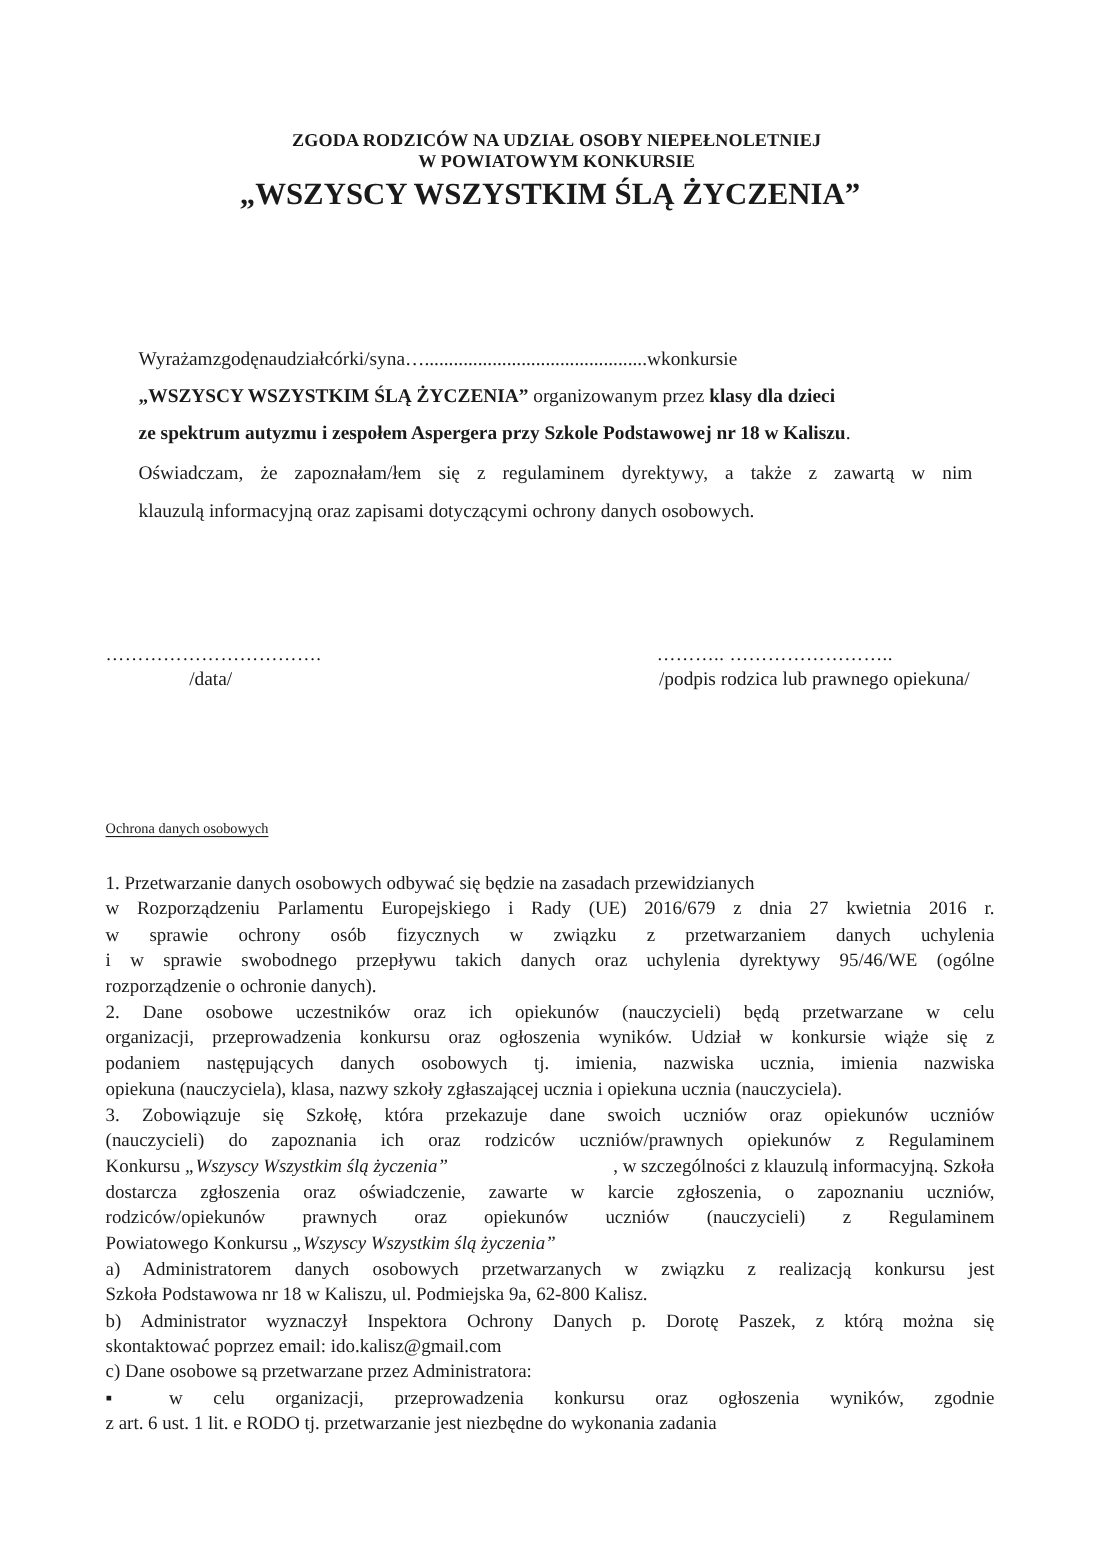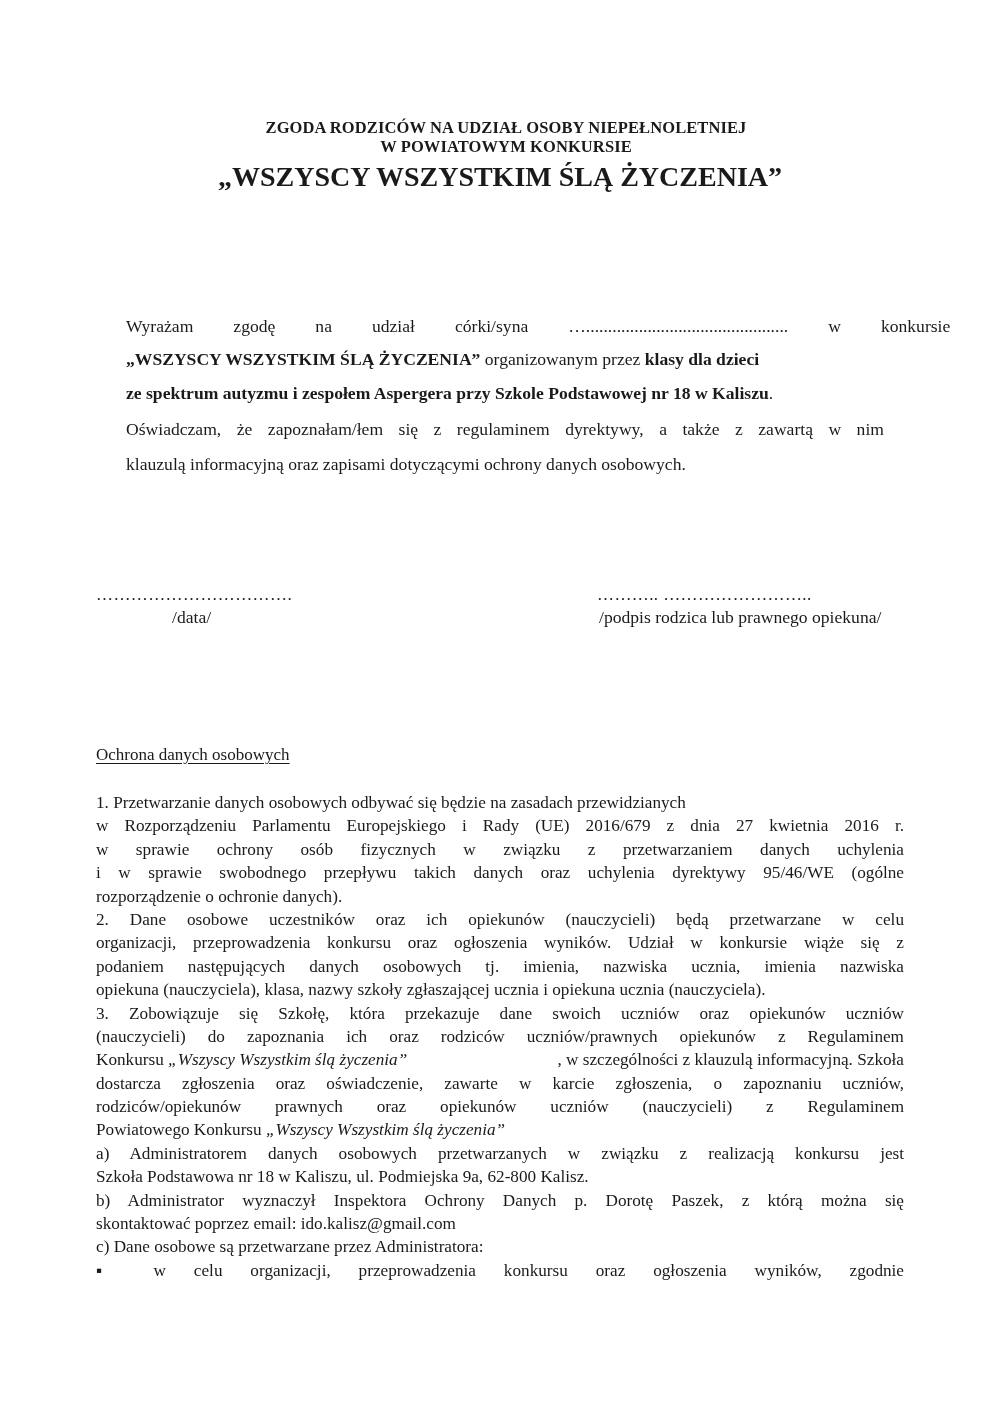"Wyrażam" div.line { gap: 40px -> none }
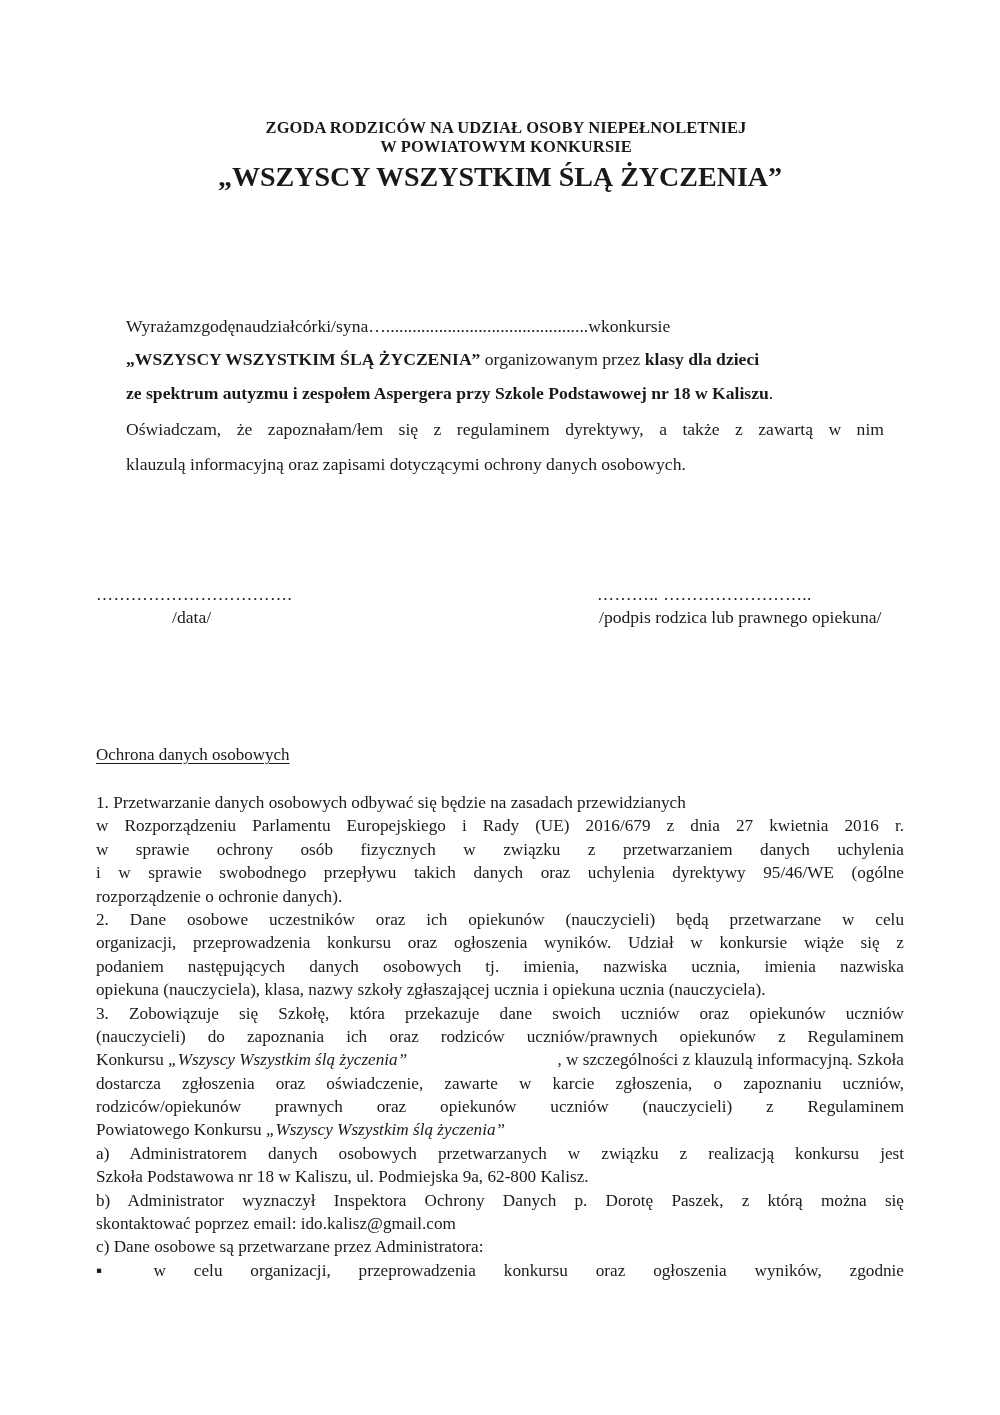"Ochrona danych osobowych" .section-title { font-size: 17px -> 13px }
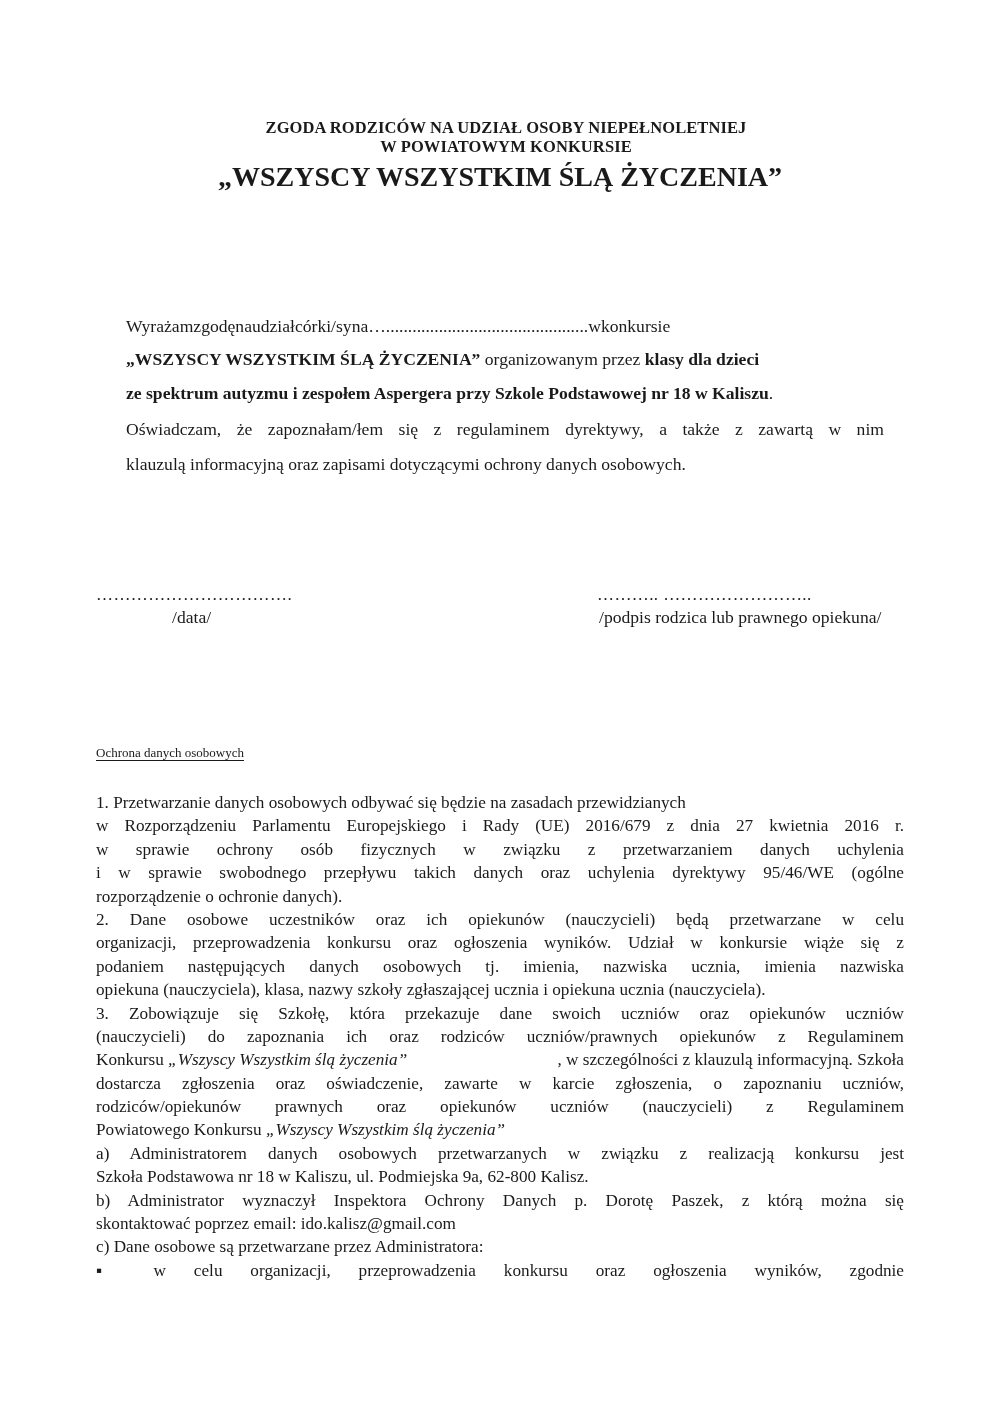"z art. 6 ust. 1" span.ln { html: none -> <span>z art. 6 ust. 1 lit. e RODO tj. przetwarzanie jest niezbędne do wykonania zadania</span> }
